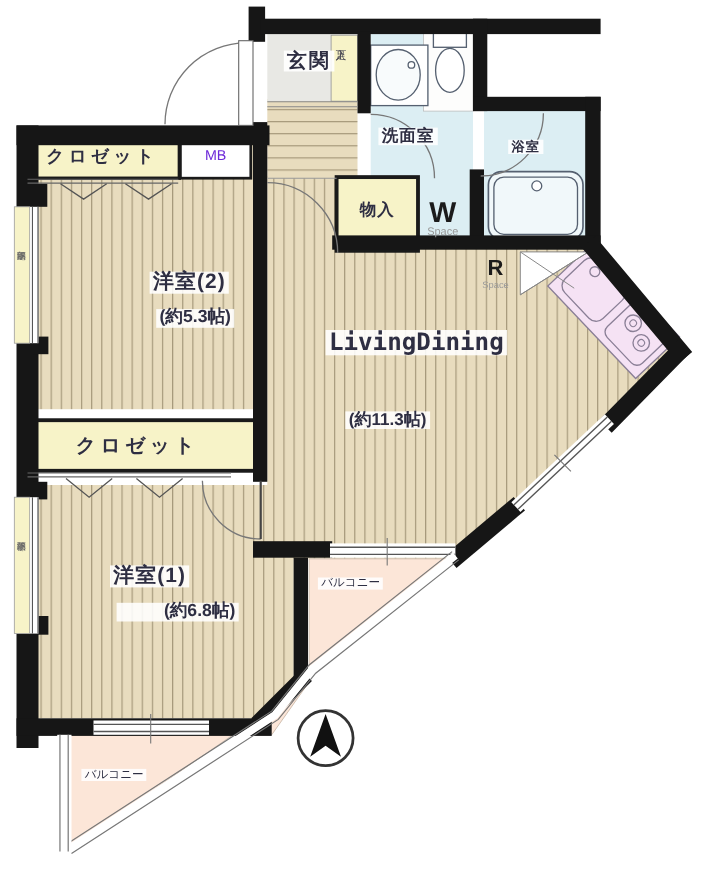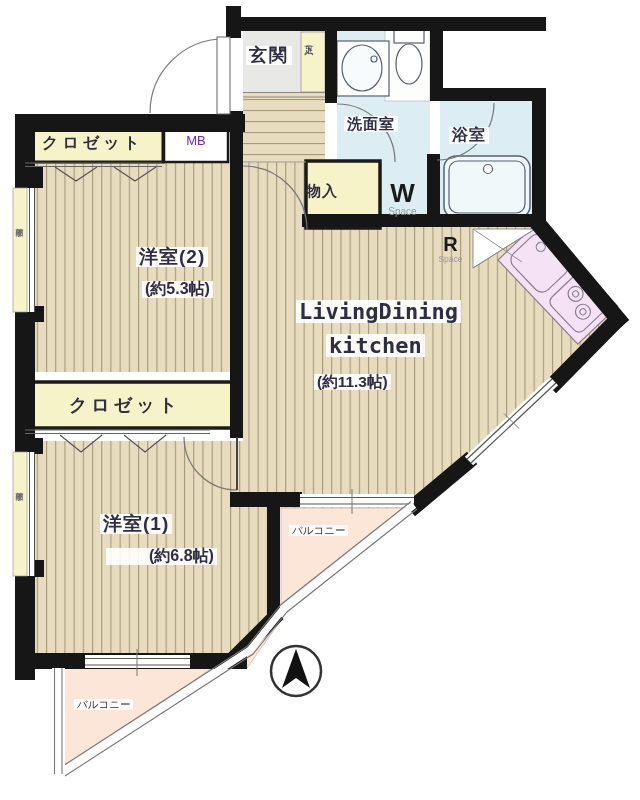"玄関" div.lbl { left: 246px -> 258px }
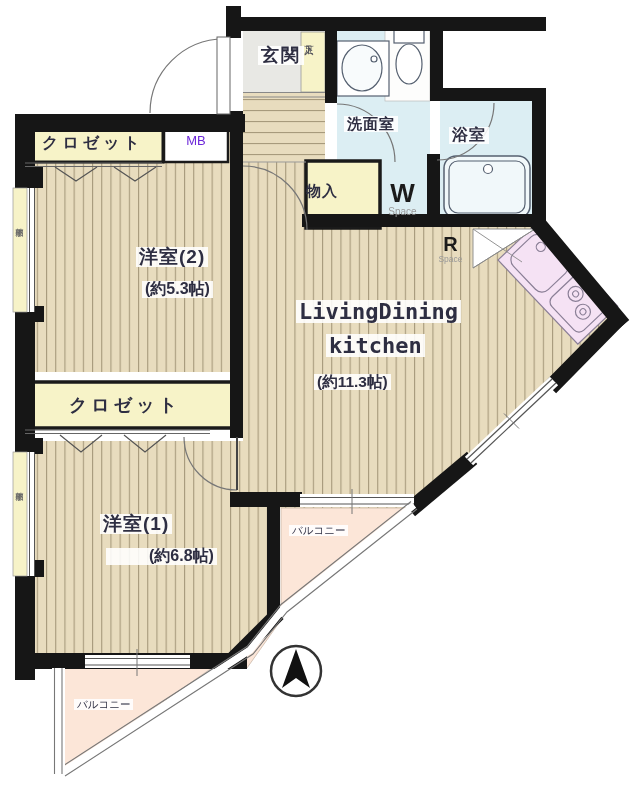"浴室" div.lbl { font-size: 16px -> 12px; left: 449px -> 462px }
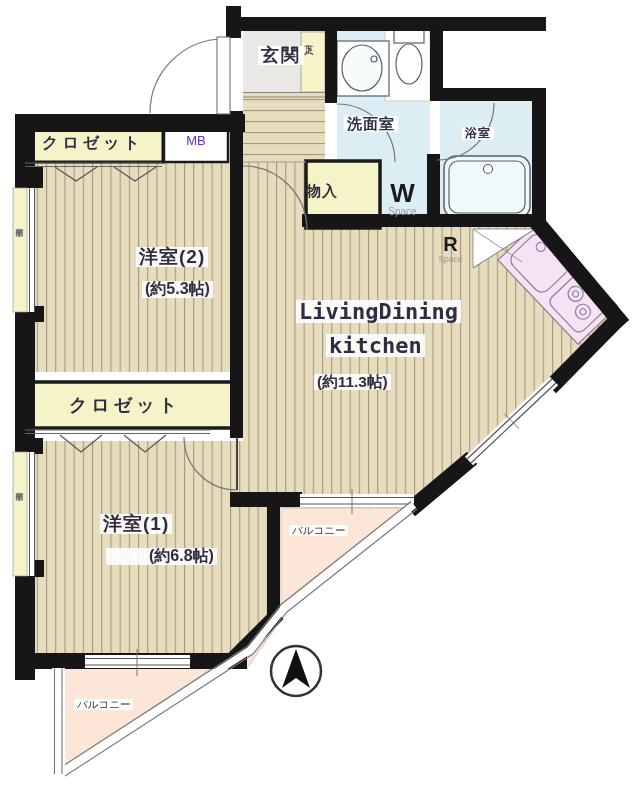"物入" div.lbl { text-align: left -> center }
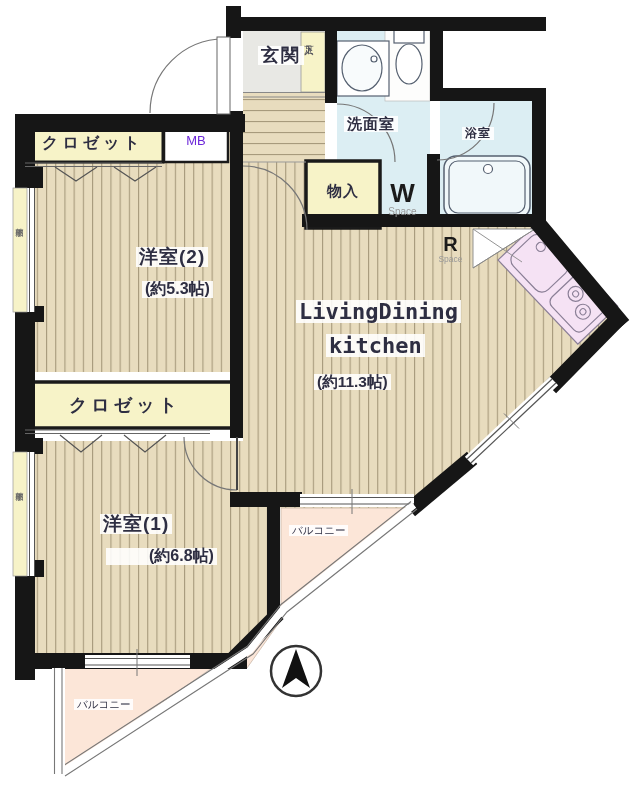"kitchen" div.lbl { html: <div>kitchen</div> -> none }
